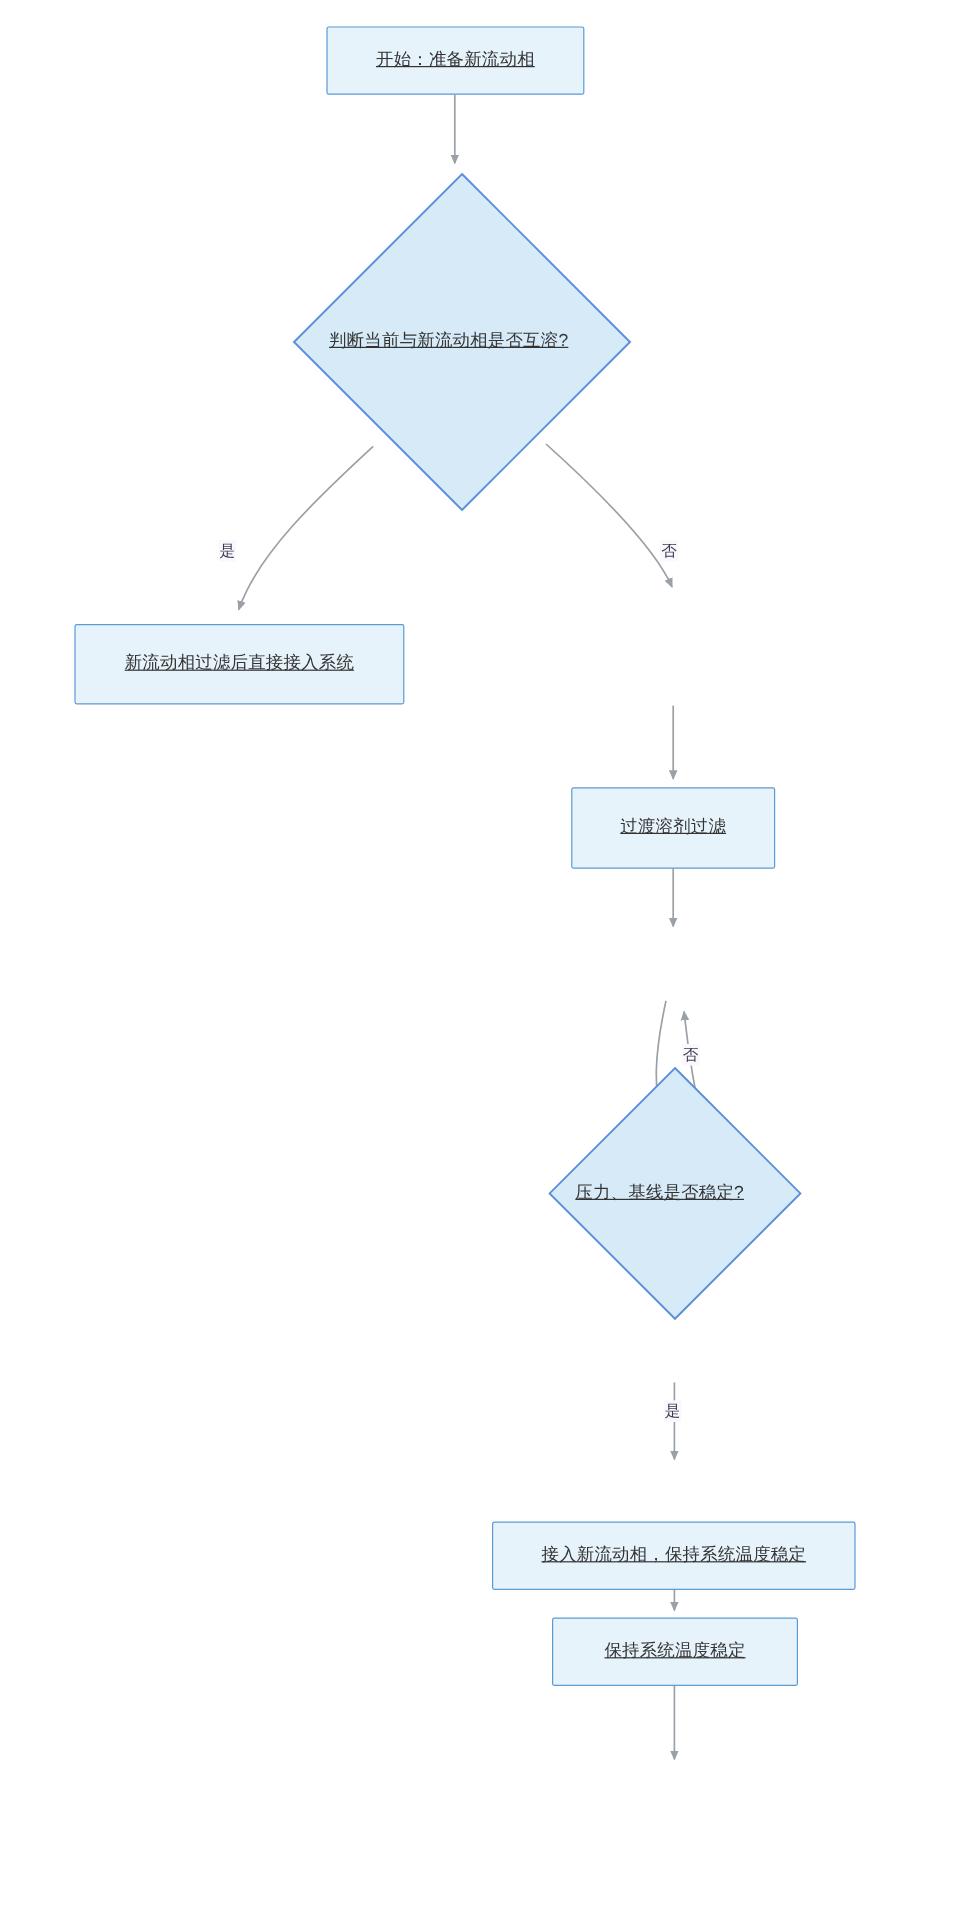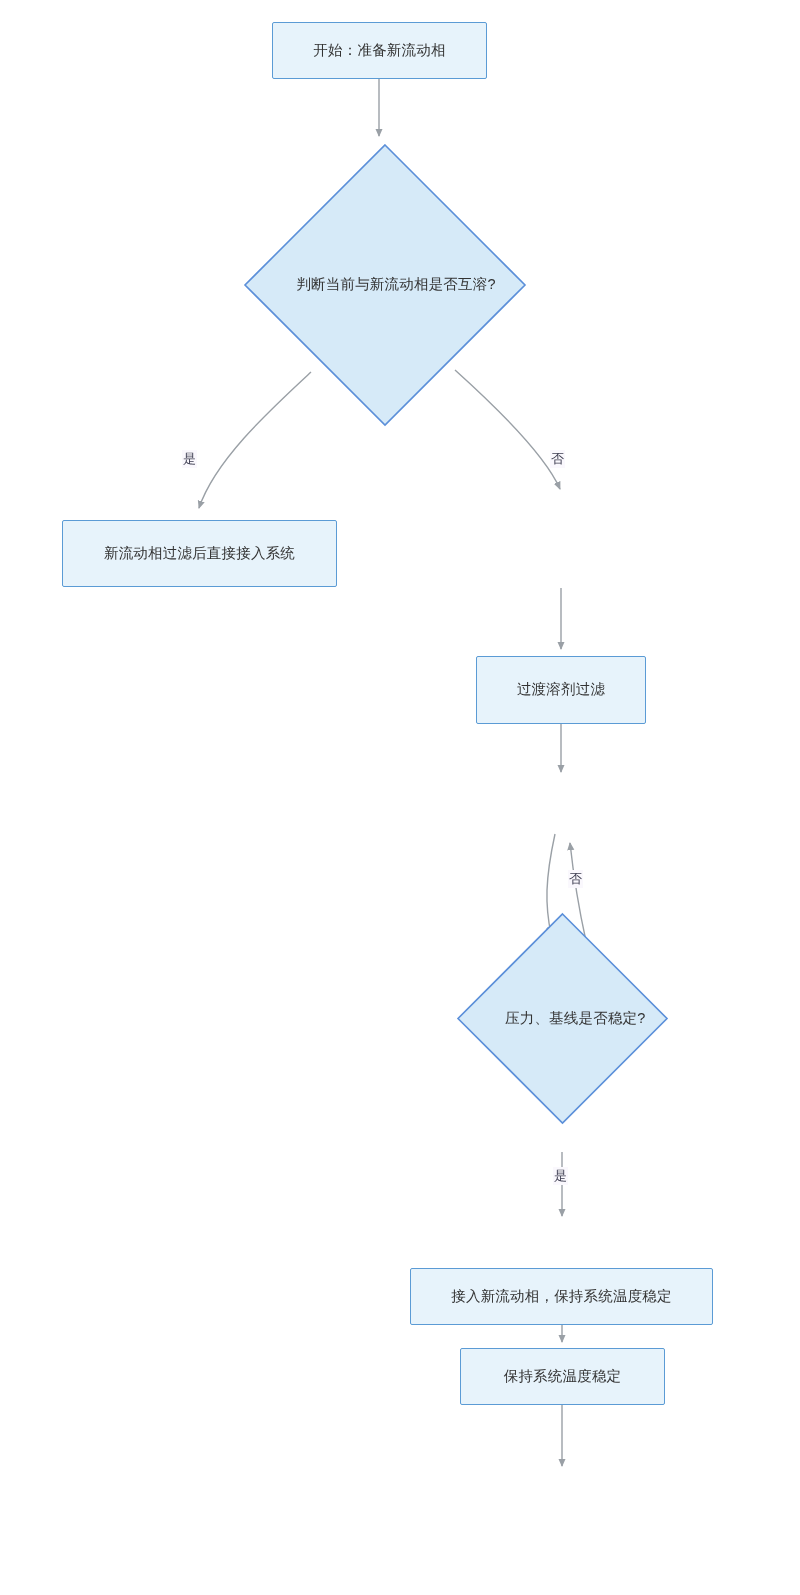"开始：准备新流动相" .node { text-align: right -> left; text-decoration: none -> underline }
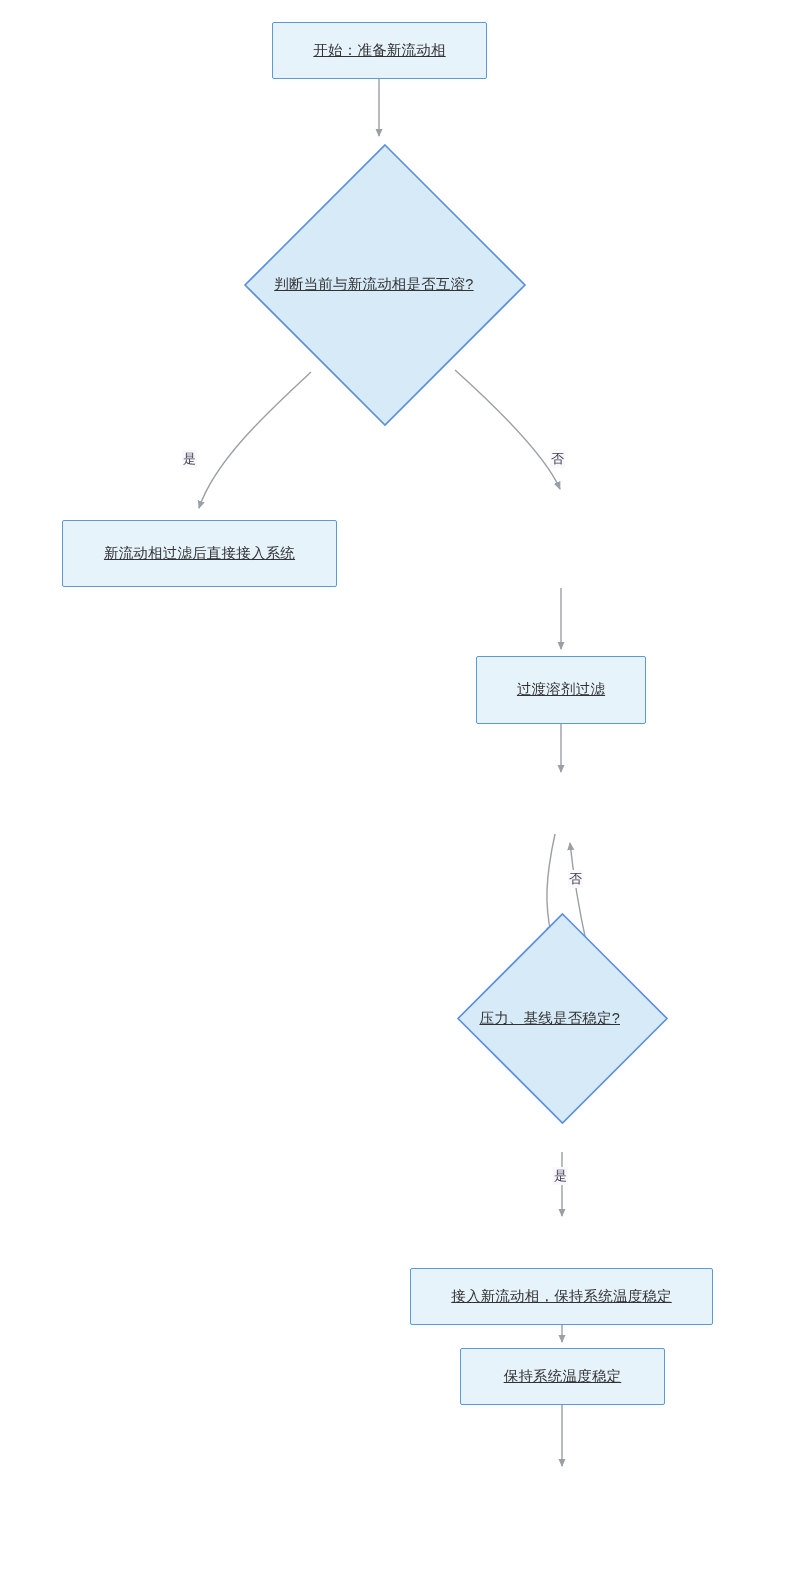"压力、基线是否稳定?" div.node { top: 912px -> 888px }
